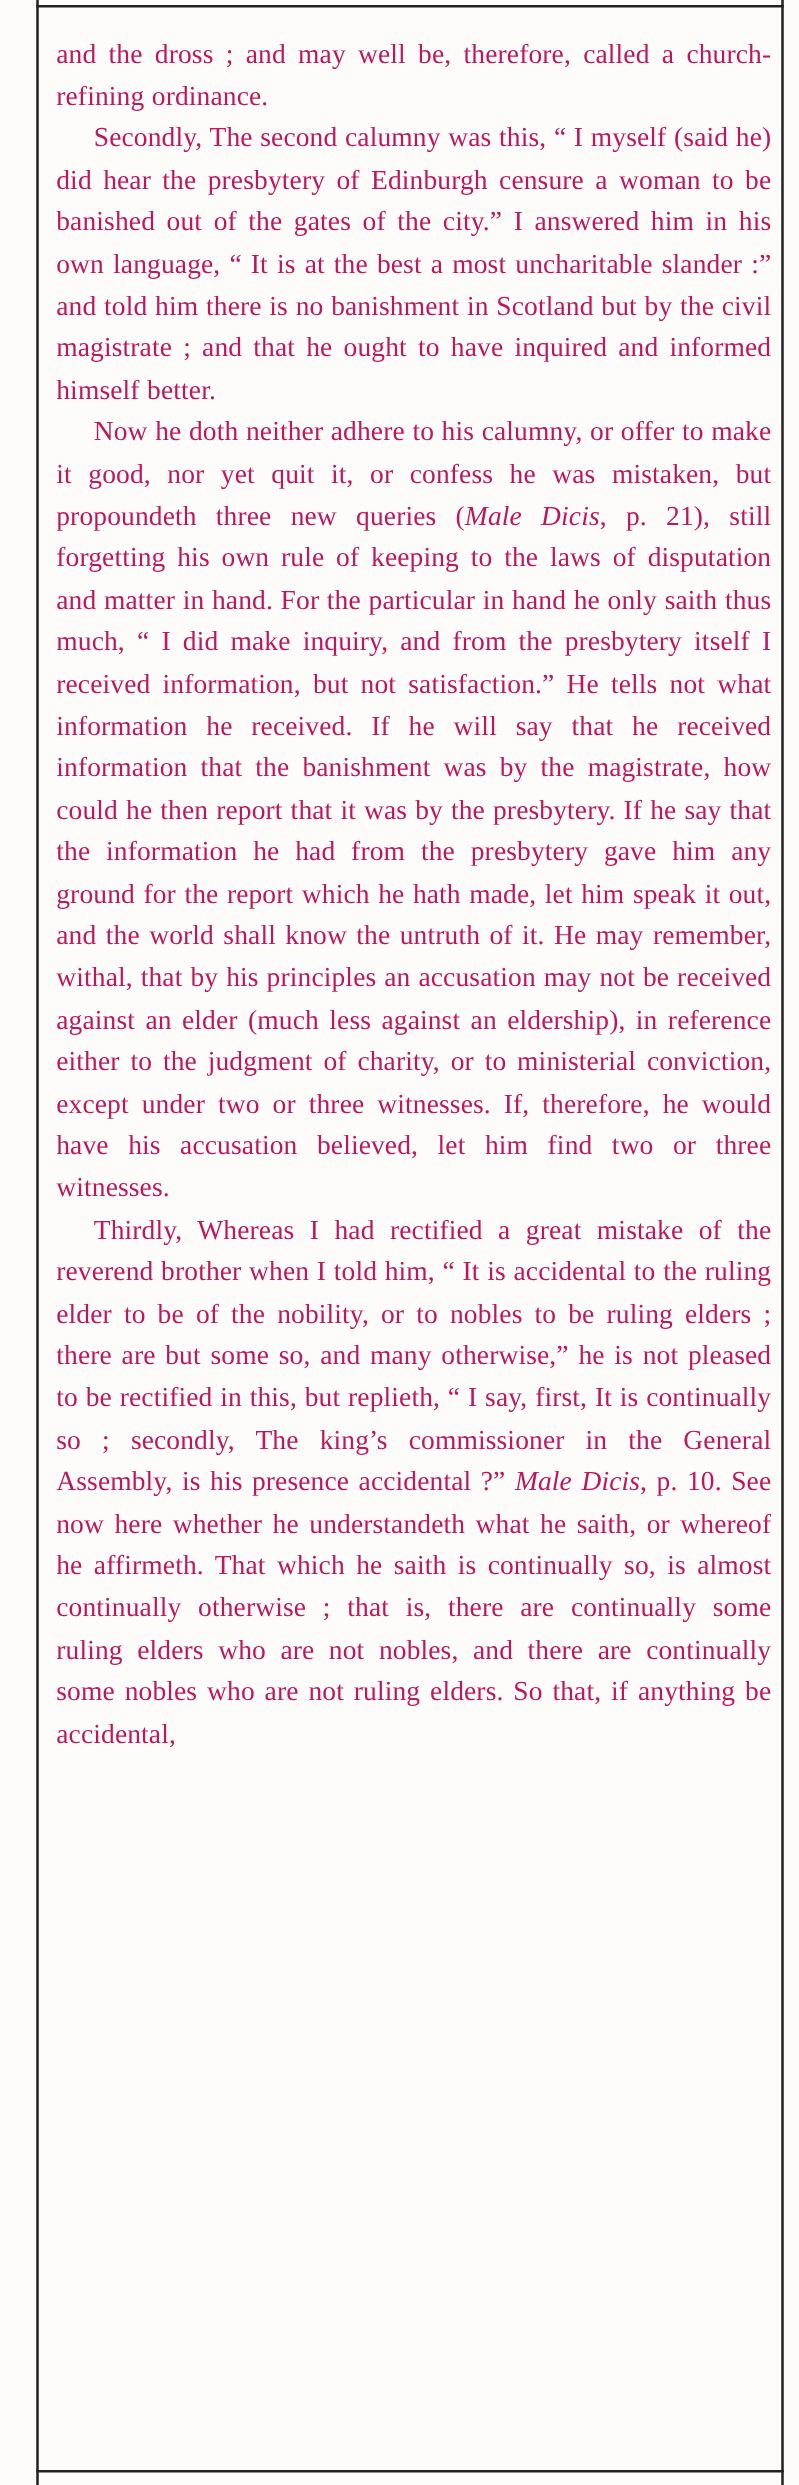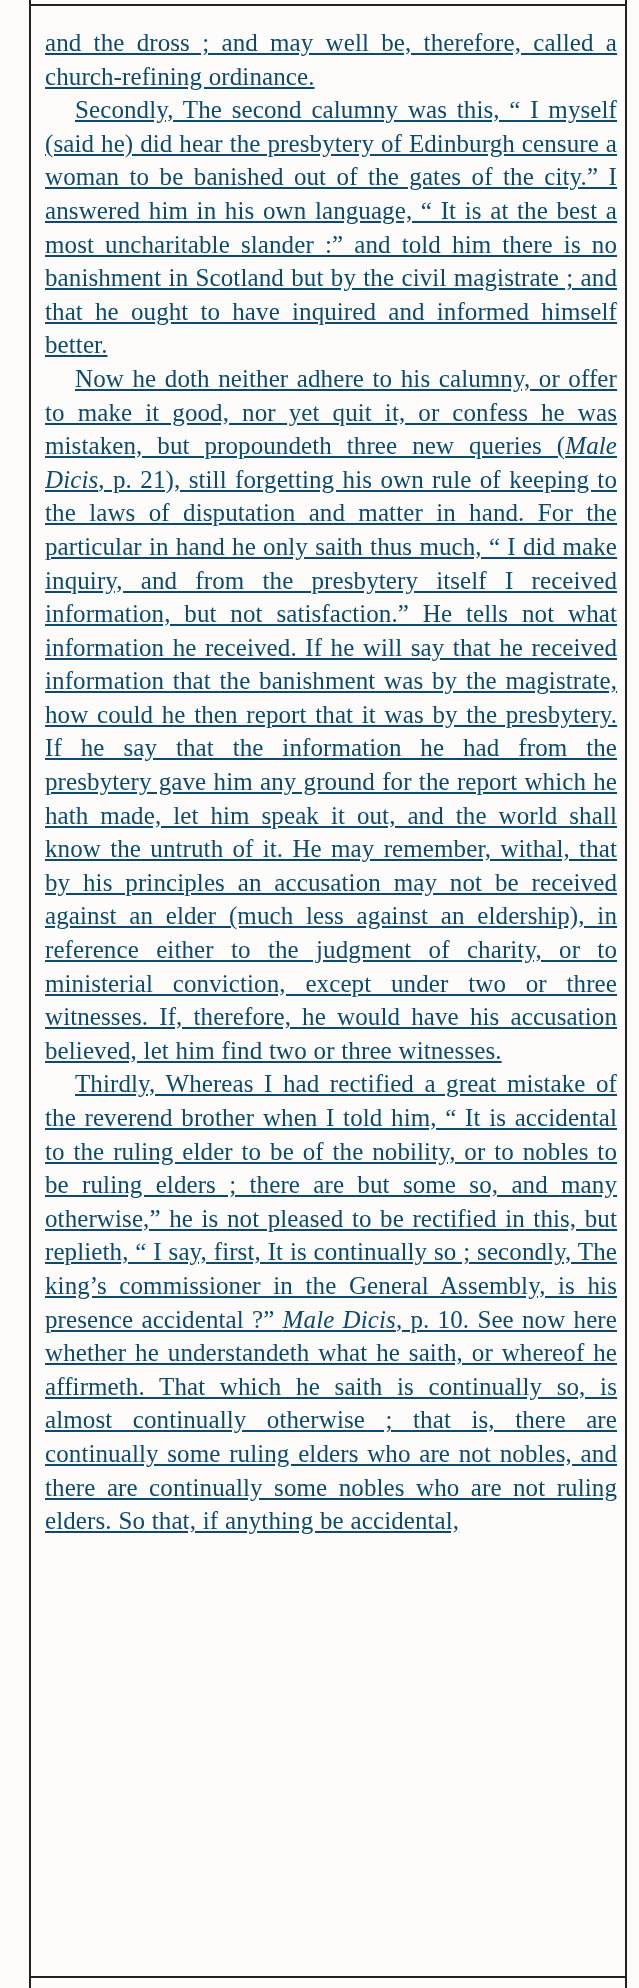"and the dross ; and" p.para { color: #0c4a6e -> #be185d; font-size: 25px -> 22px; text-decoration: underline -> none }
